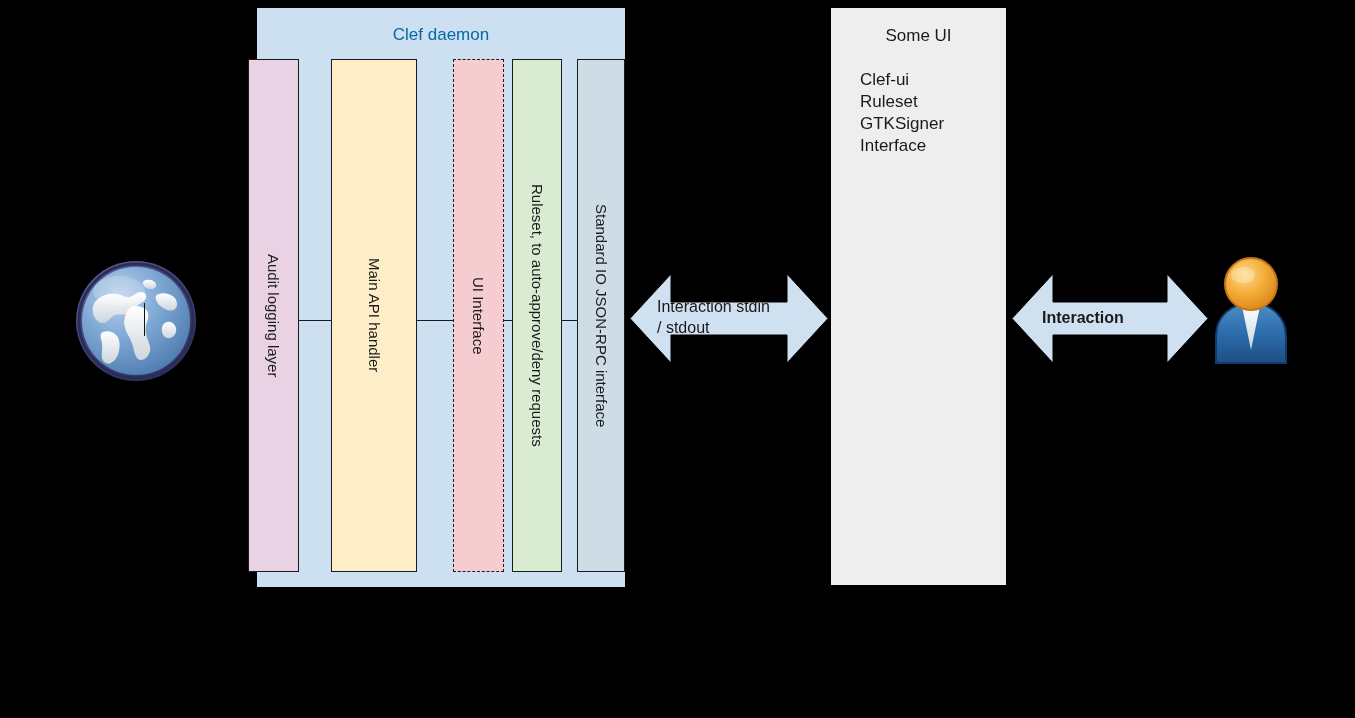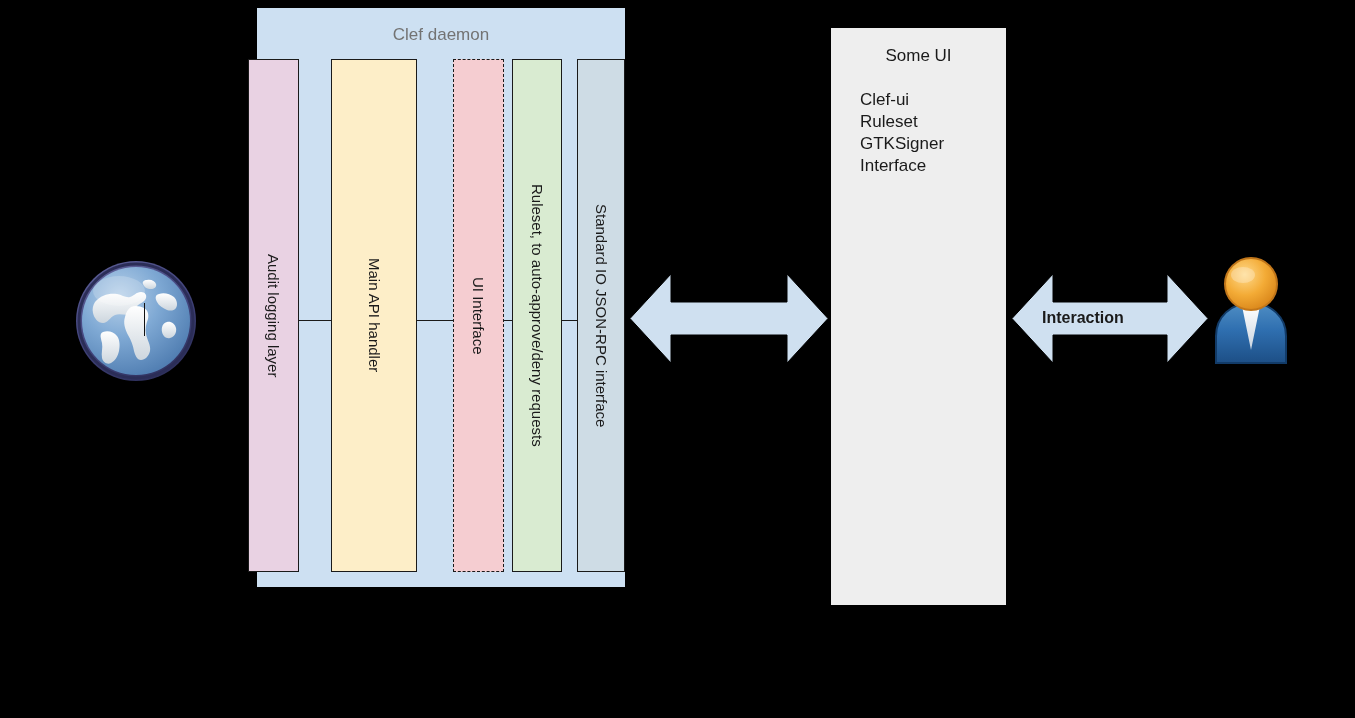"Clef daemon" #clef-daemon-title { color: #737373 -> #0369a1 }
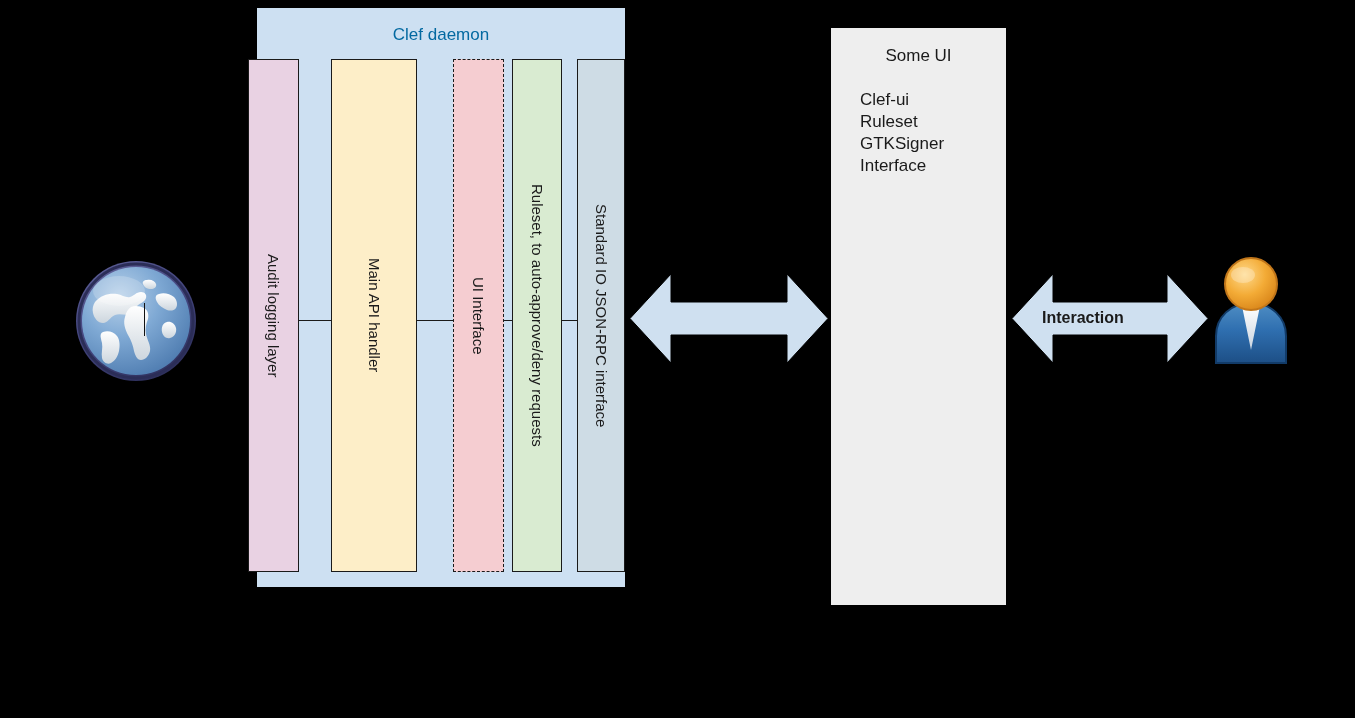"Some UI" #some-ui-panel { margin-top: 20px -> none }
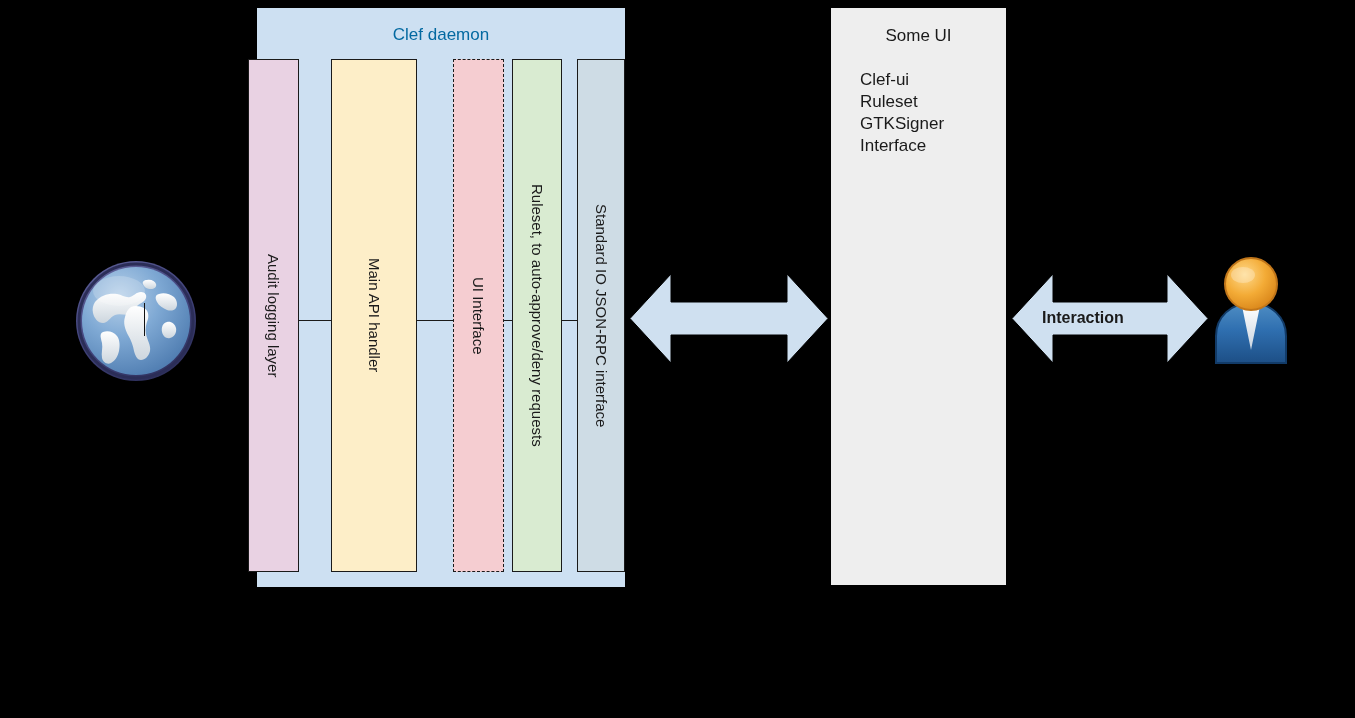"Interaction stdin" div.arrow-label { html: none -> <div>Interaction stdin / stdout</div> }
